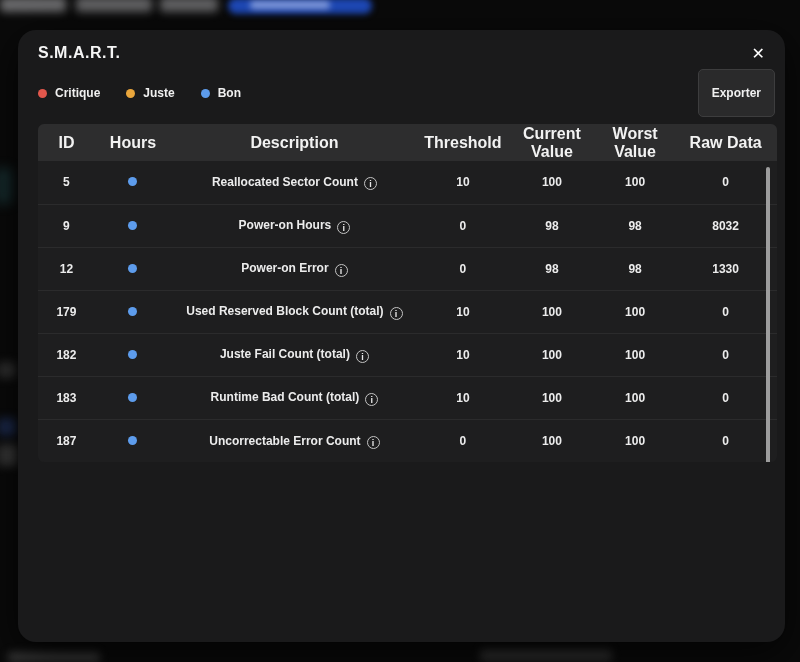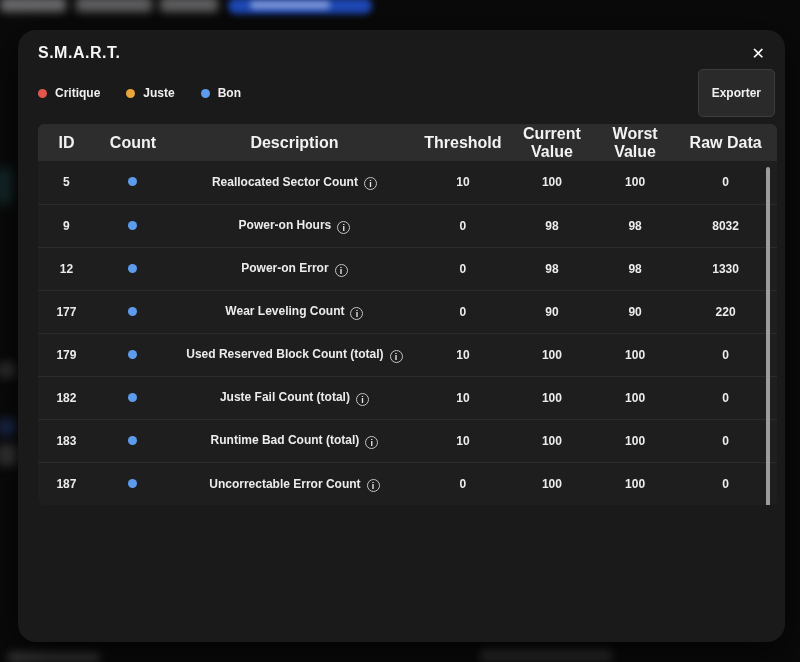"Count" th { text: Count -> Hours }
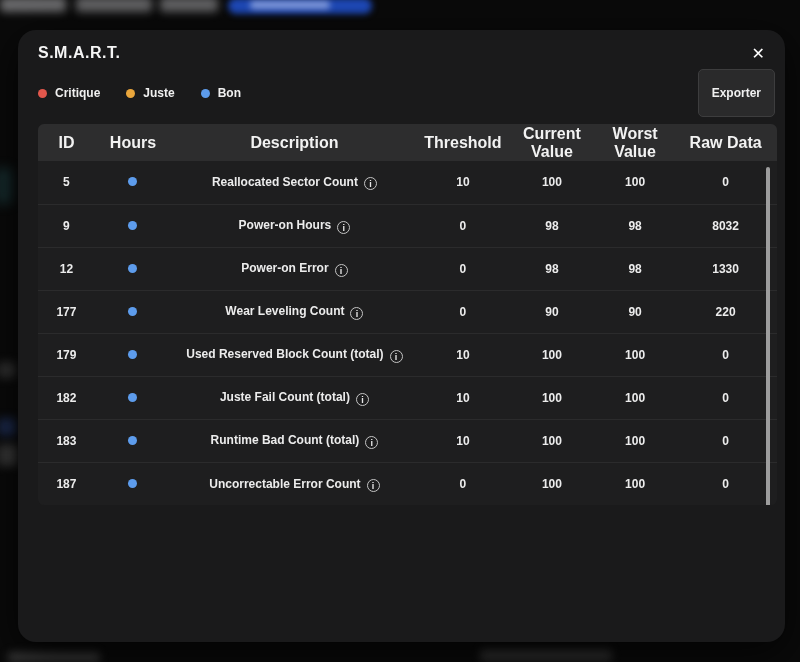"177" tr { html: <tr> <td>177</td> <td><span></span></td> <td><span>Wear Leveling Count</span><span>i</span></td> <td>0</td> <td>90</td> <td>90</td> <td>220</td> </tr> -> none }
